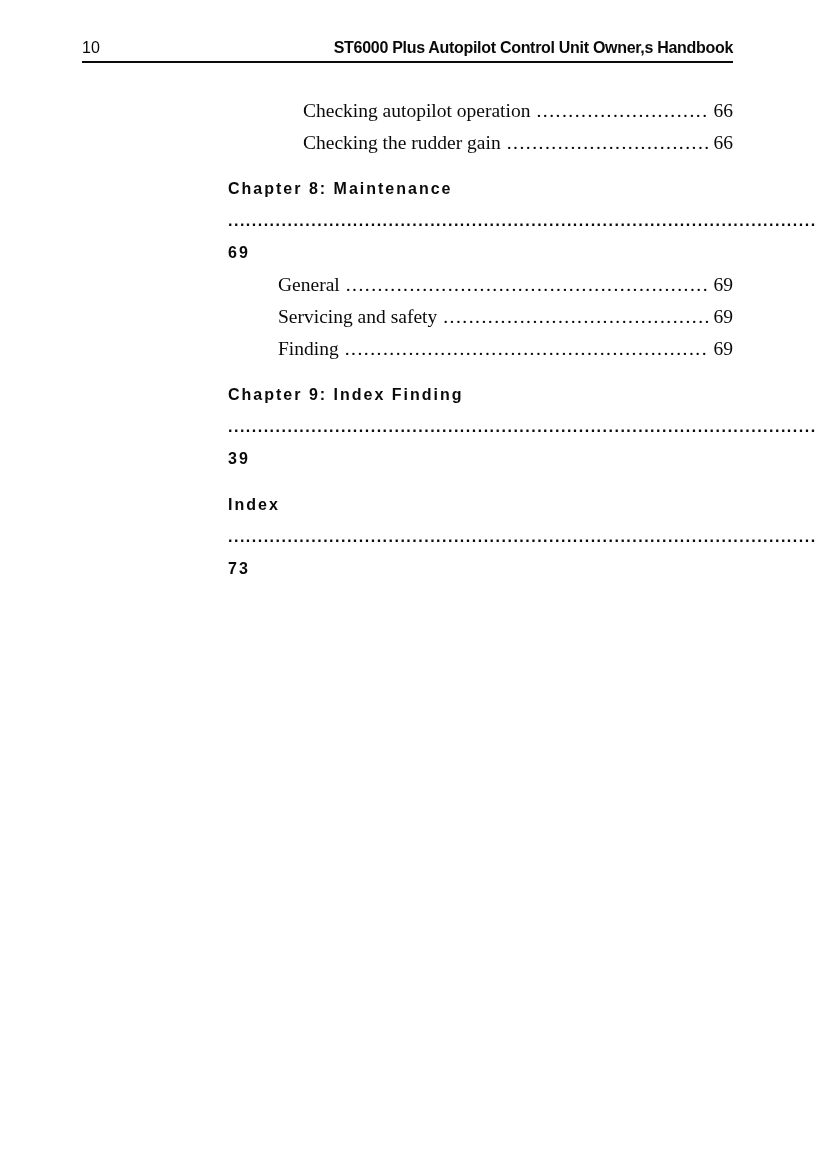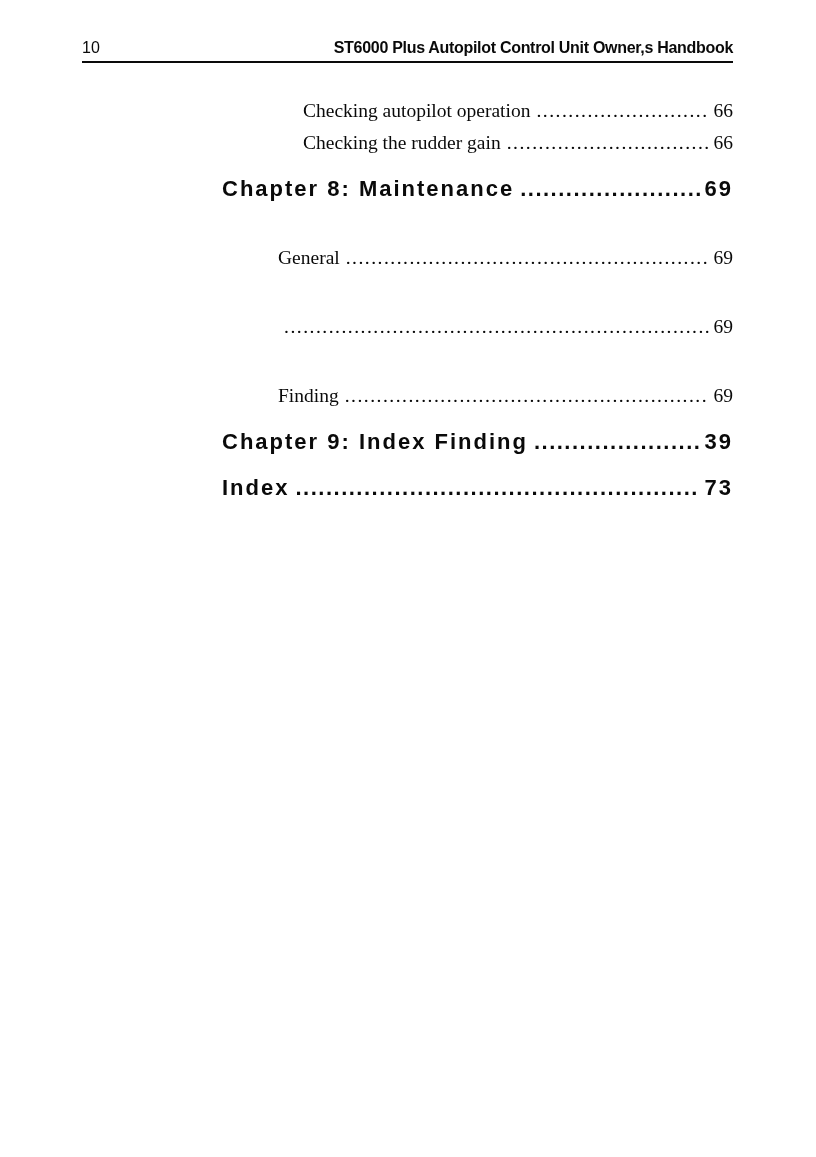"Chapter 8: Maintenance" .toc-row.chapter { flex-direction: none -> column; font-size: 22px -> 16px }
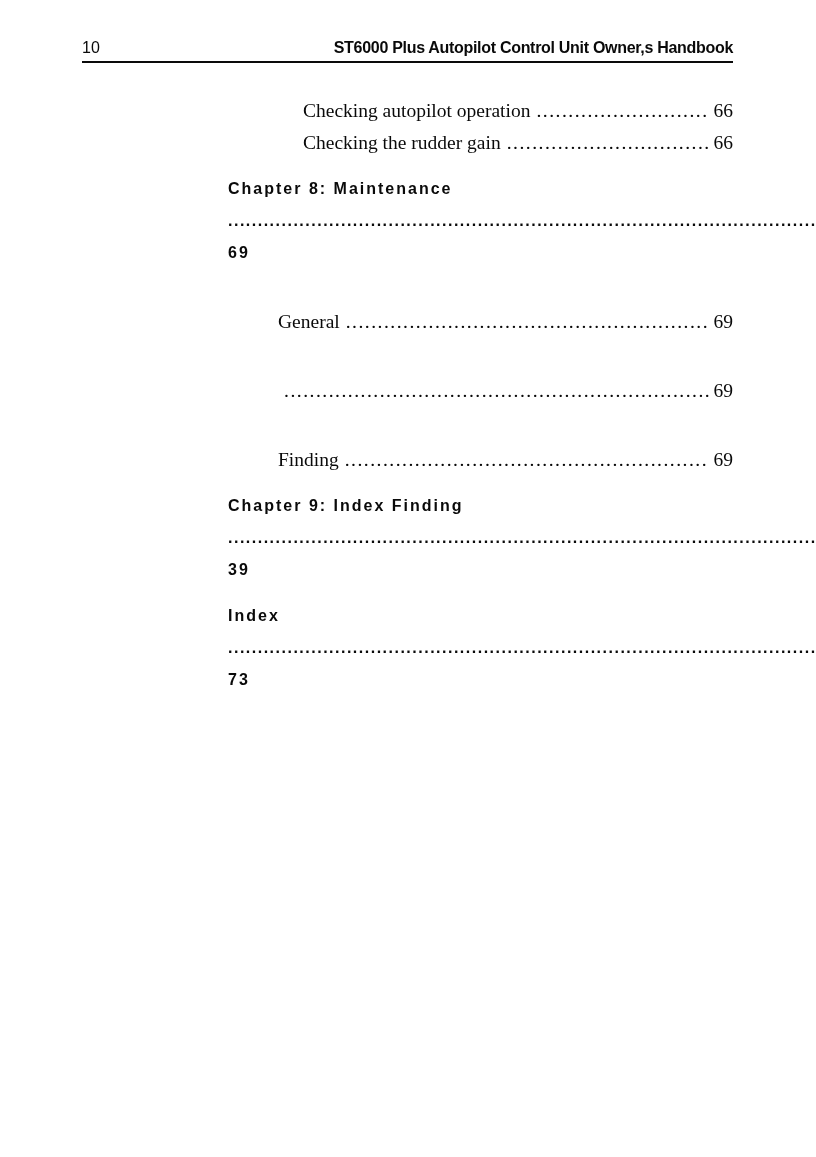"General" .toc-row.level2 { margin-top: 37px -> none }
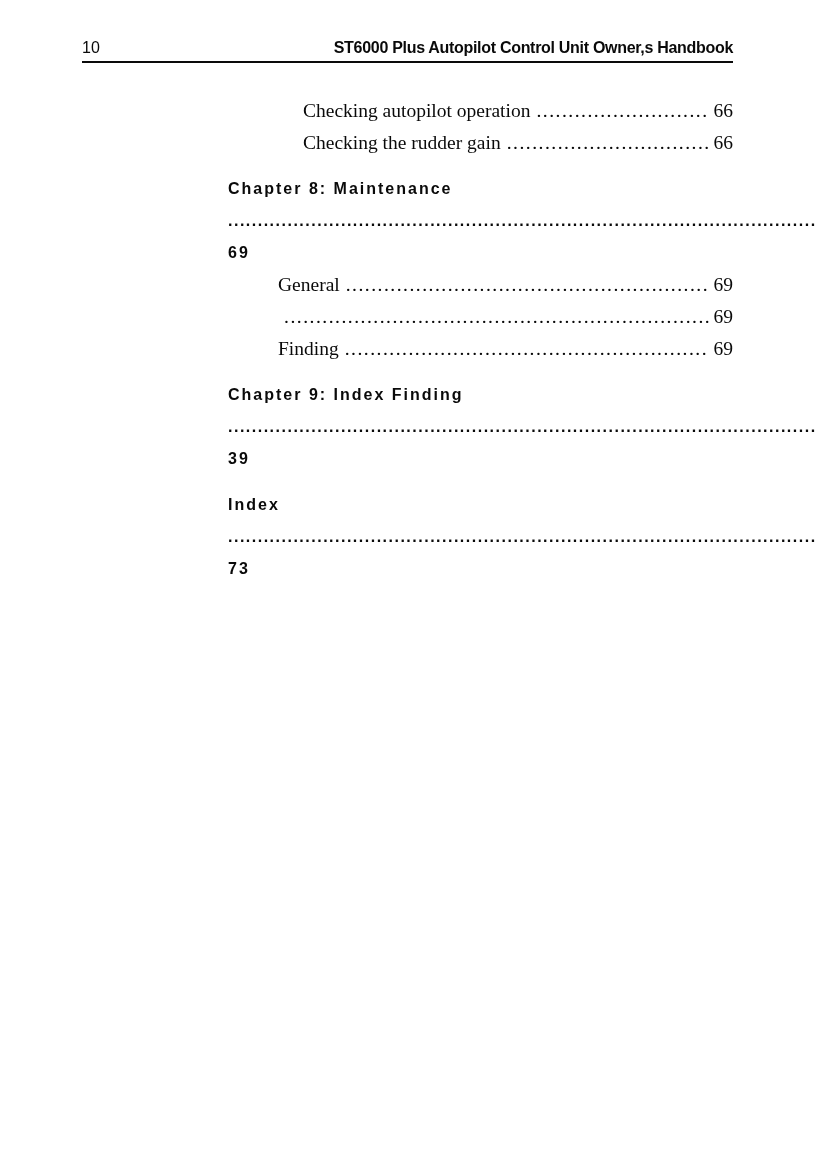"Servicing and safety" span.label { html: none -> <span>Servicing and safety</span> }
